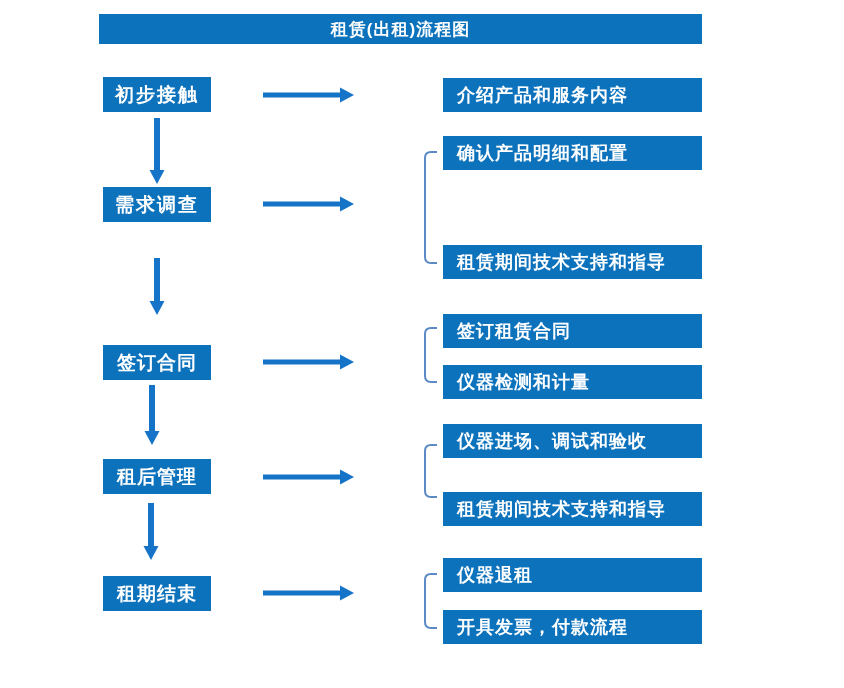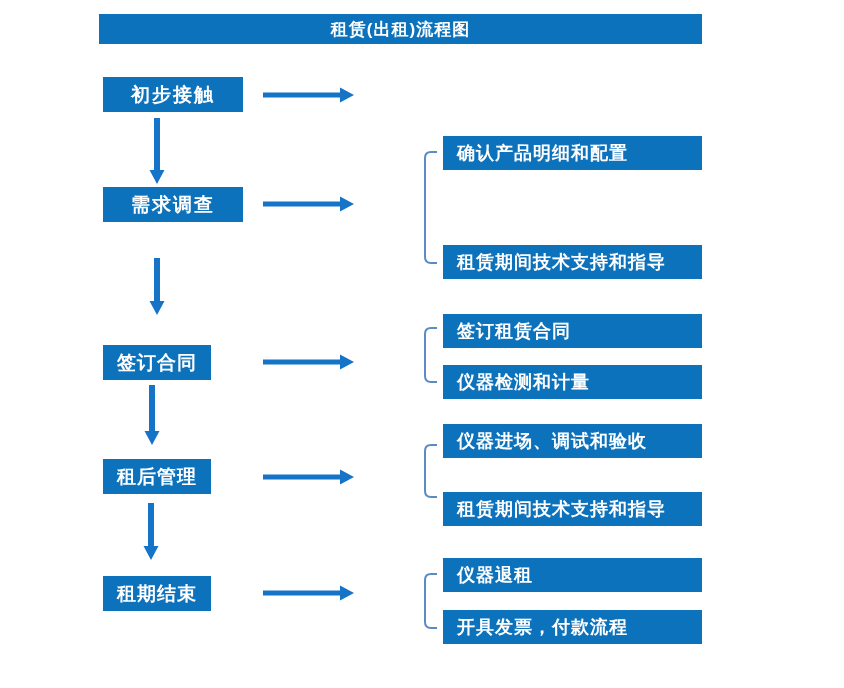"初步接触" .step { width: 140px -> 108px }
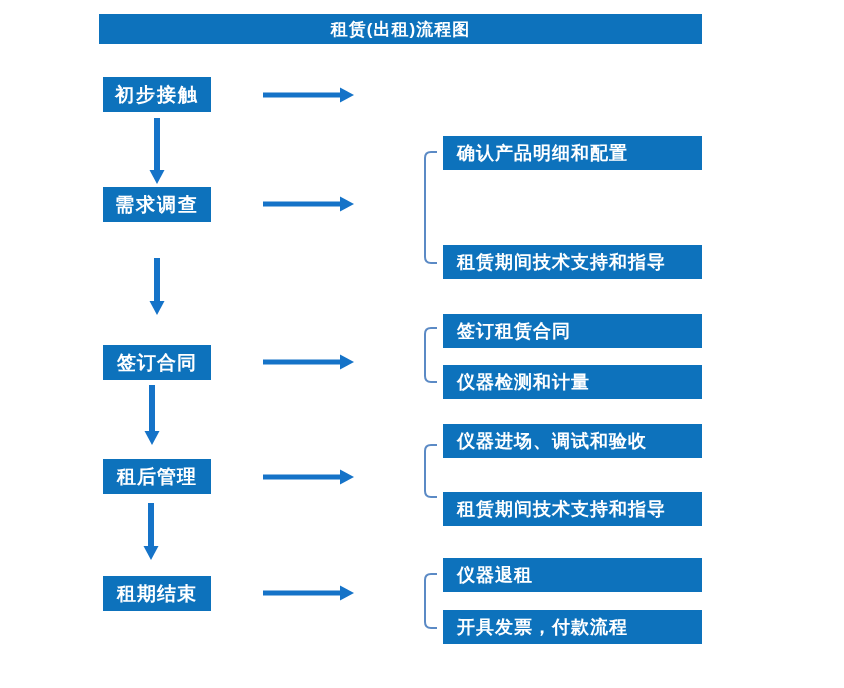"介绍产品和服务内容" div.box { html: none -> <div>介绍产品和服务内容</div> }
